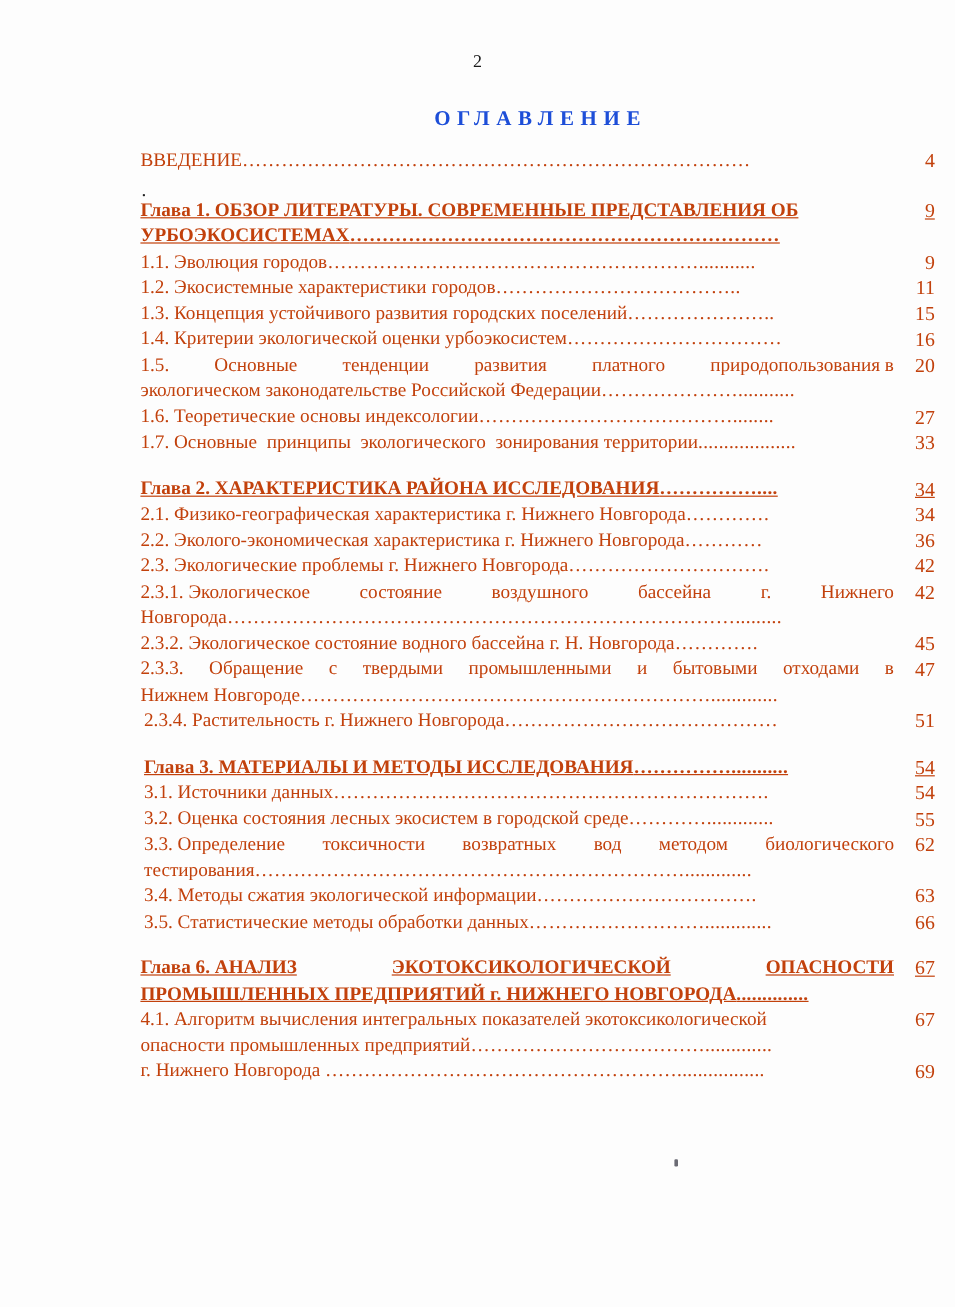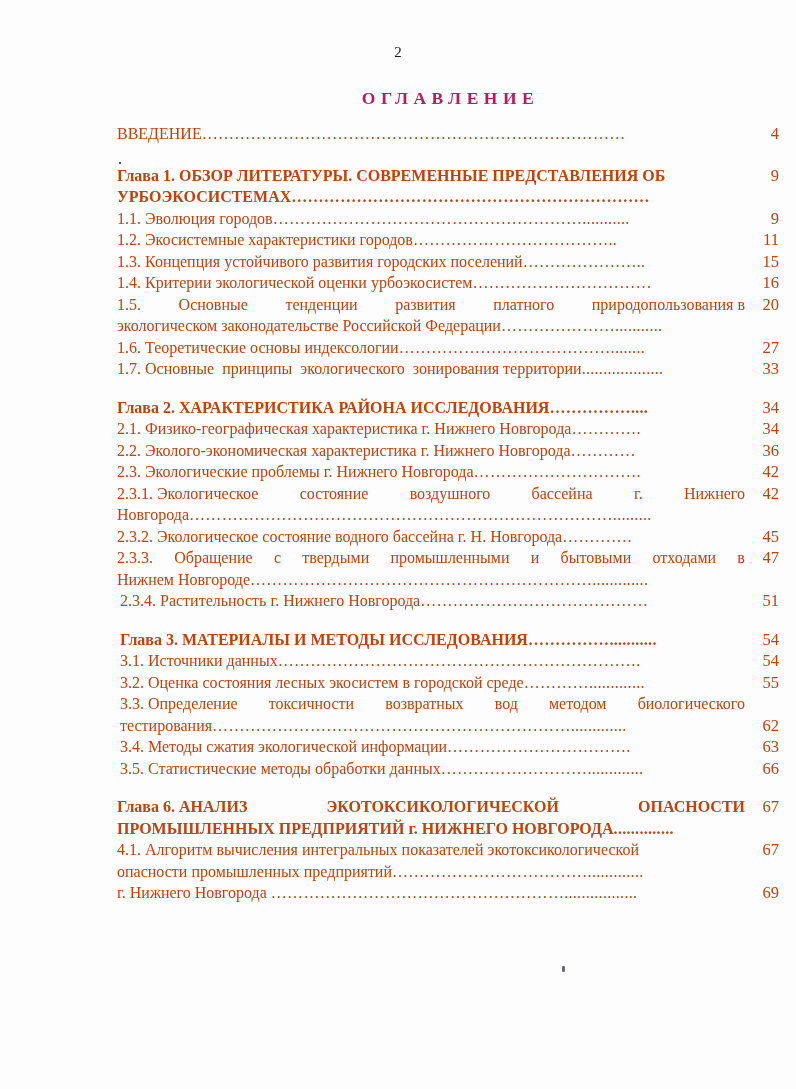"ОГЛАВЛЕНИЕ" .toc-title { color: #be185d -> #1d4ed8 }
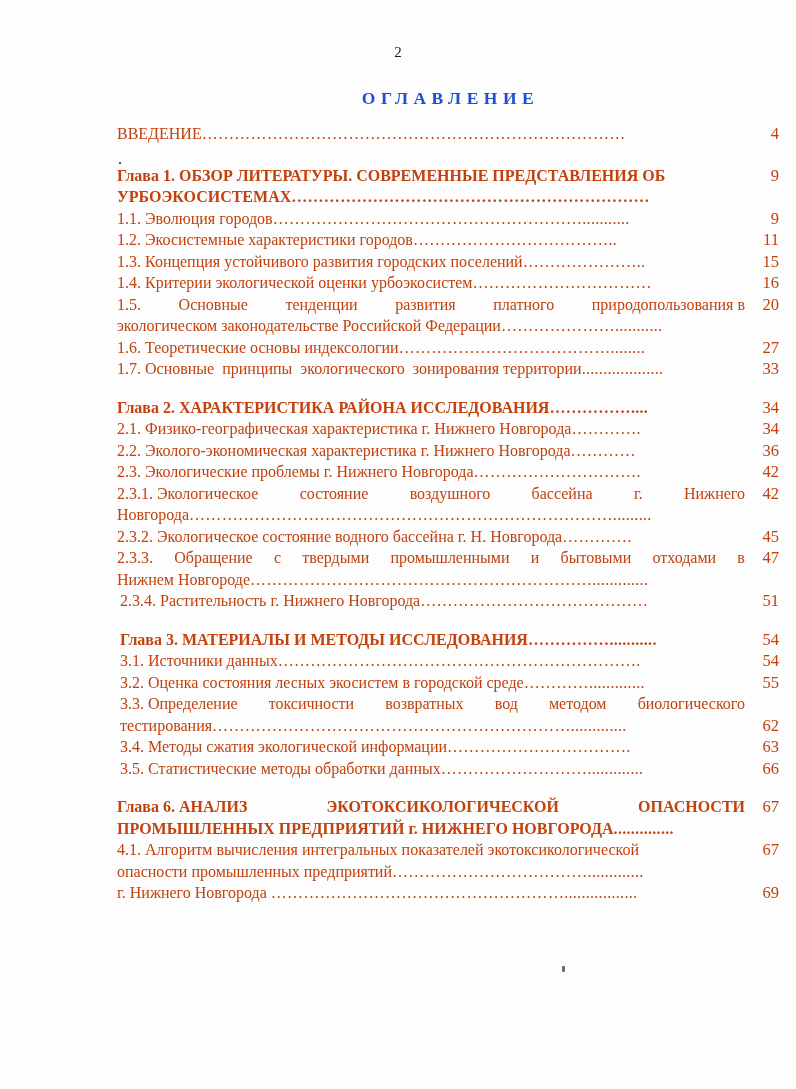"Глава 1. ОБЗОР ЛИТЕРАТУРЫ. СОВРЕМЕННЫЕ" .entry.chapter .entry-body, .entry.chapter .entry-page { text-decoration: none -> underline }
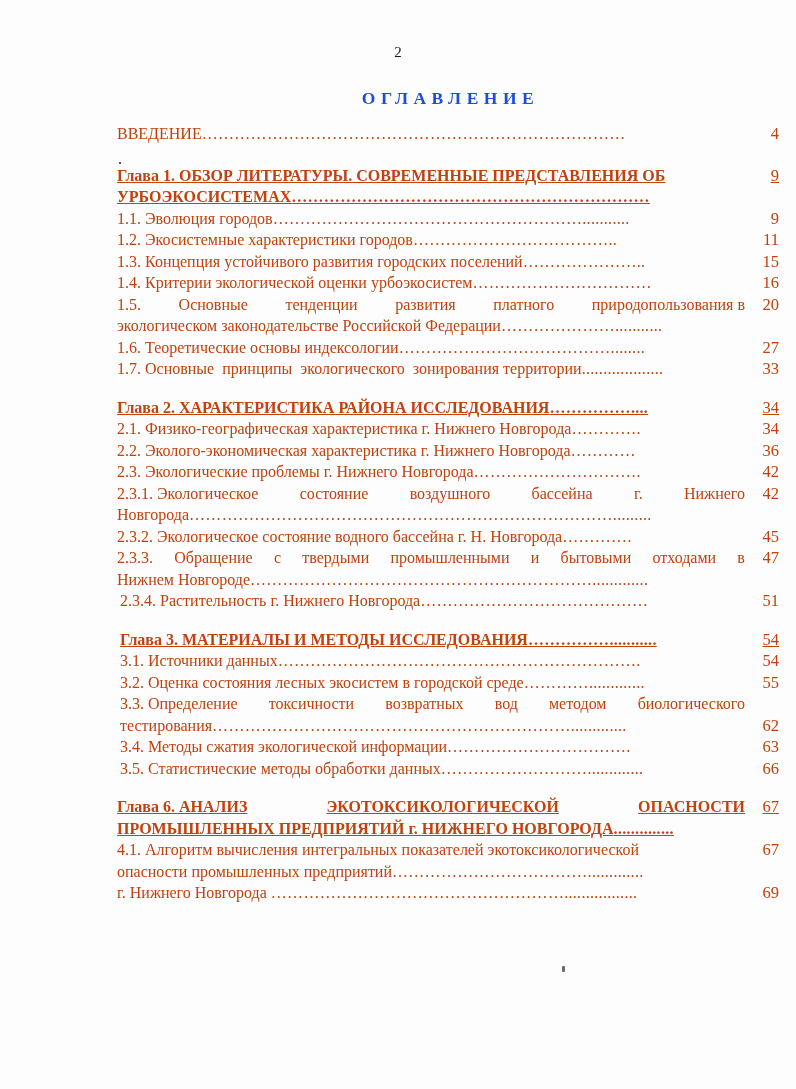"2.3.4. Растительность г. Нижнего" .indent-1 { align-items: flex-end -> none }
